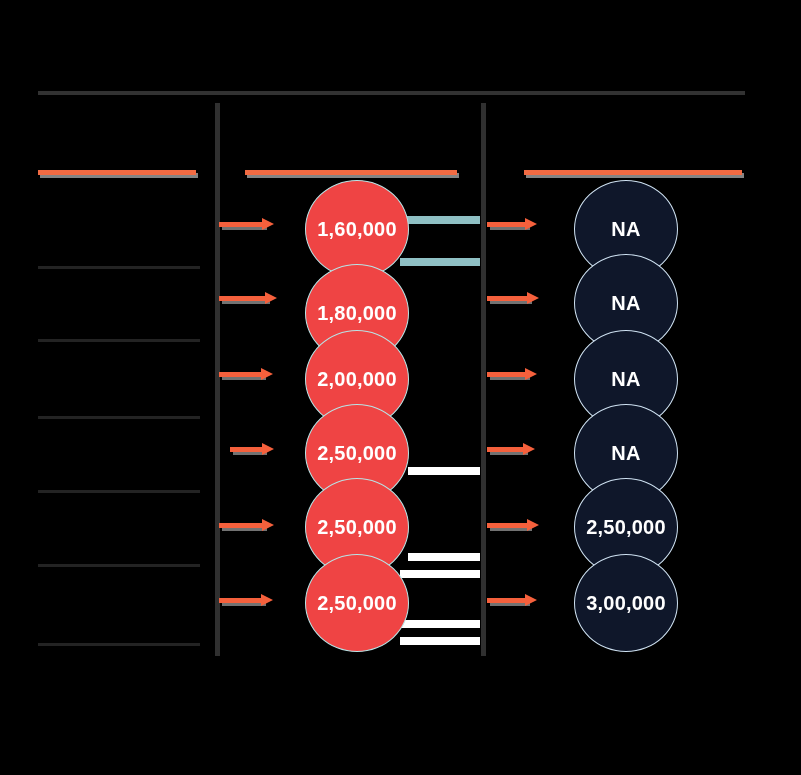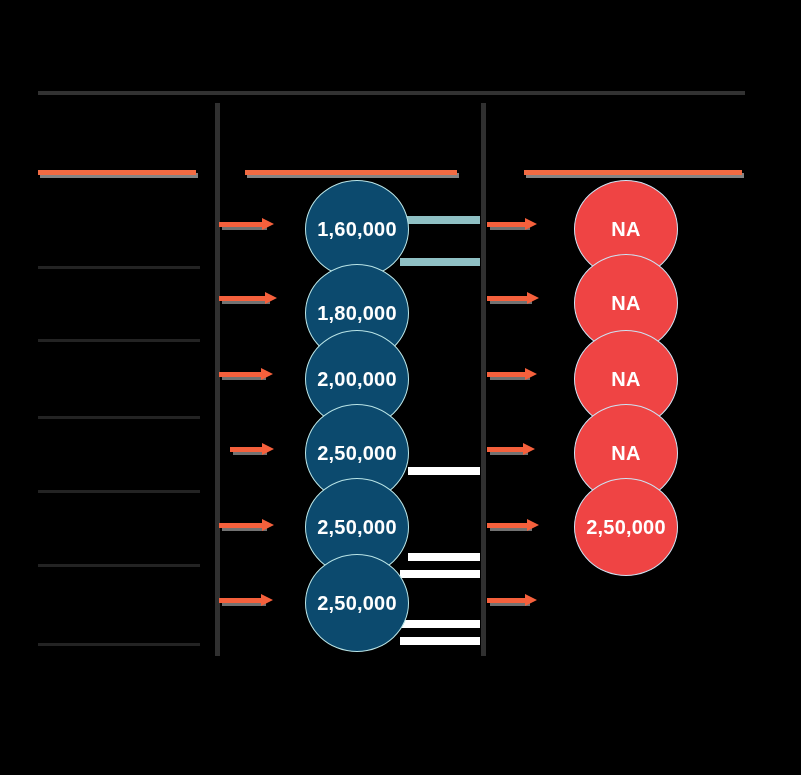"1,60,000" .bubble.teal { background: #0c4a6e -> #ef4444 }
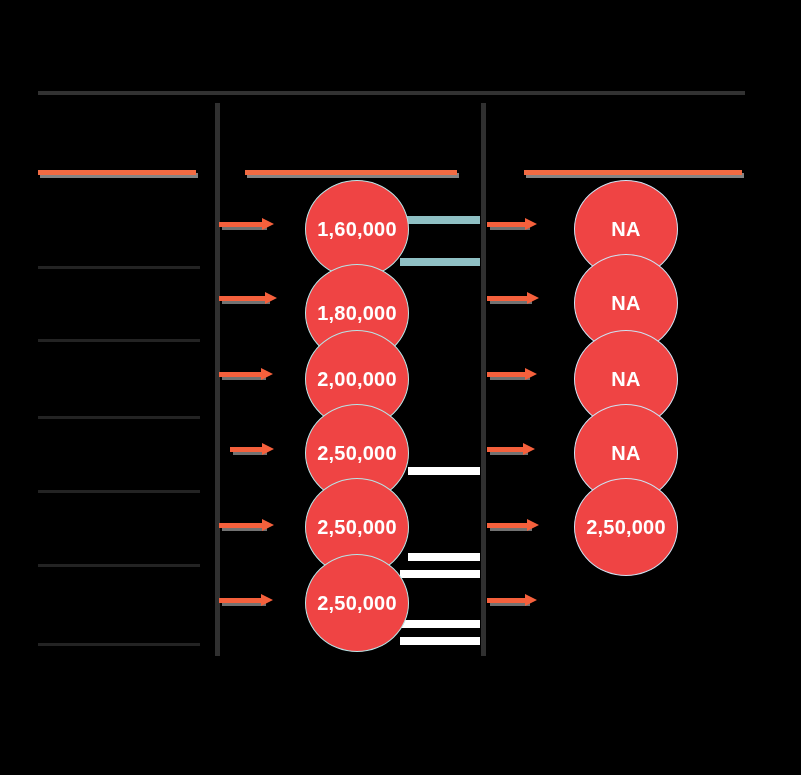"NA" .bubble.blue { background: #ef4444 -> #0f172a }
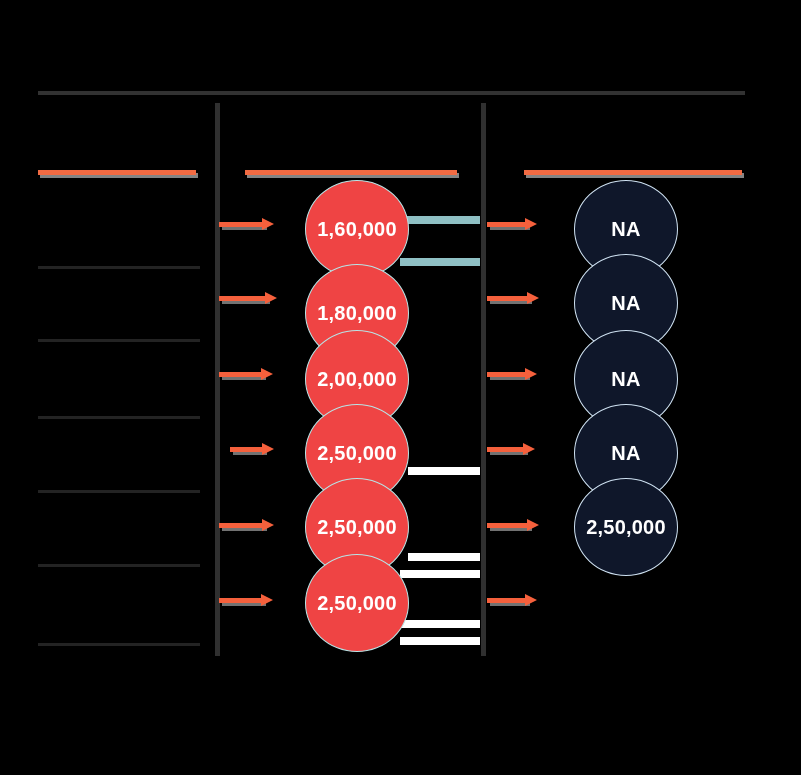"3,00,000" div.bubble { html: none -> <div>3,00,000</div> }
